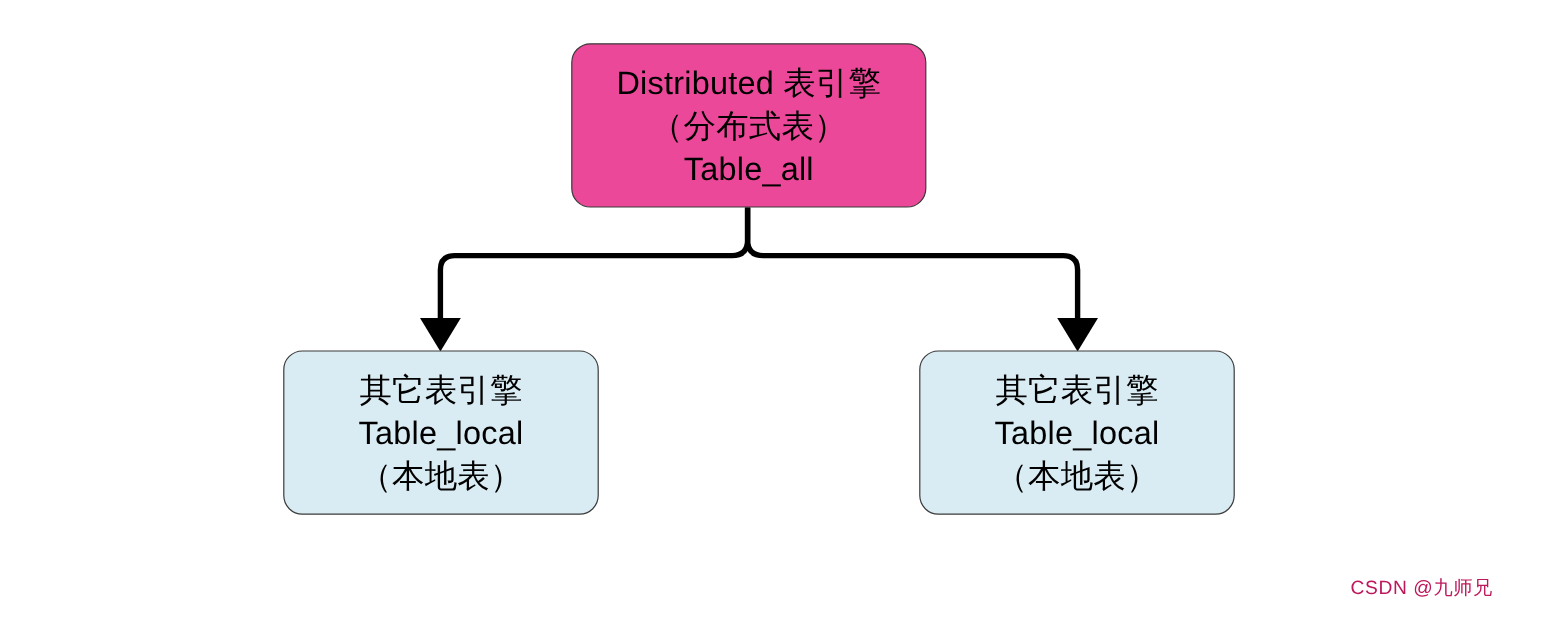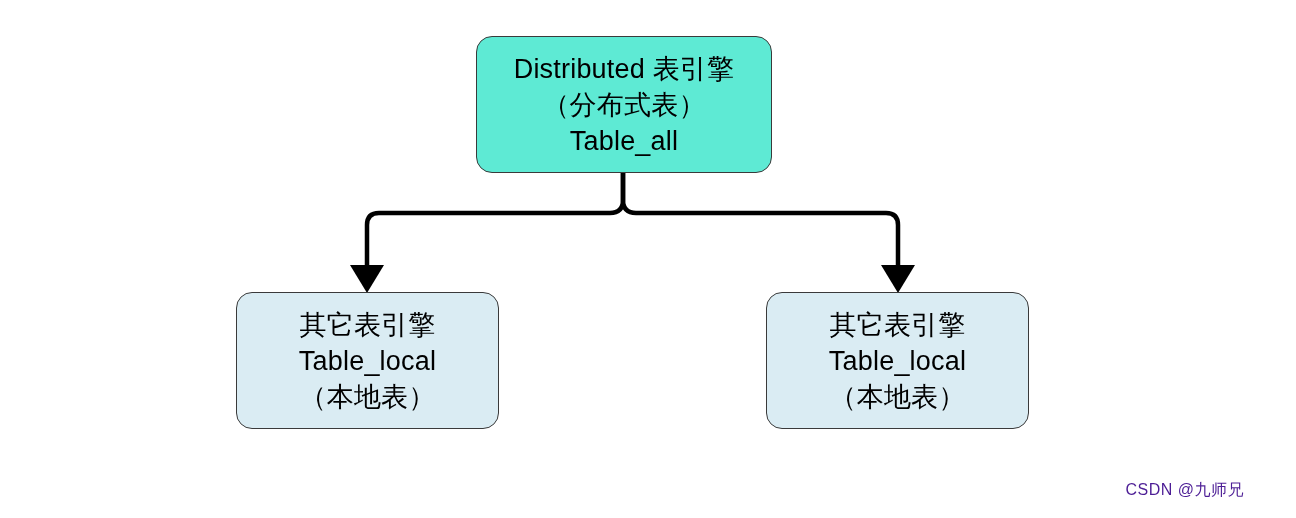"Distributed 表引擎" #node-root { background: #5eead4 -> #ec4899 }
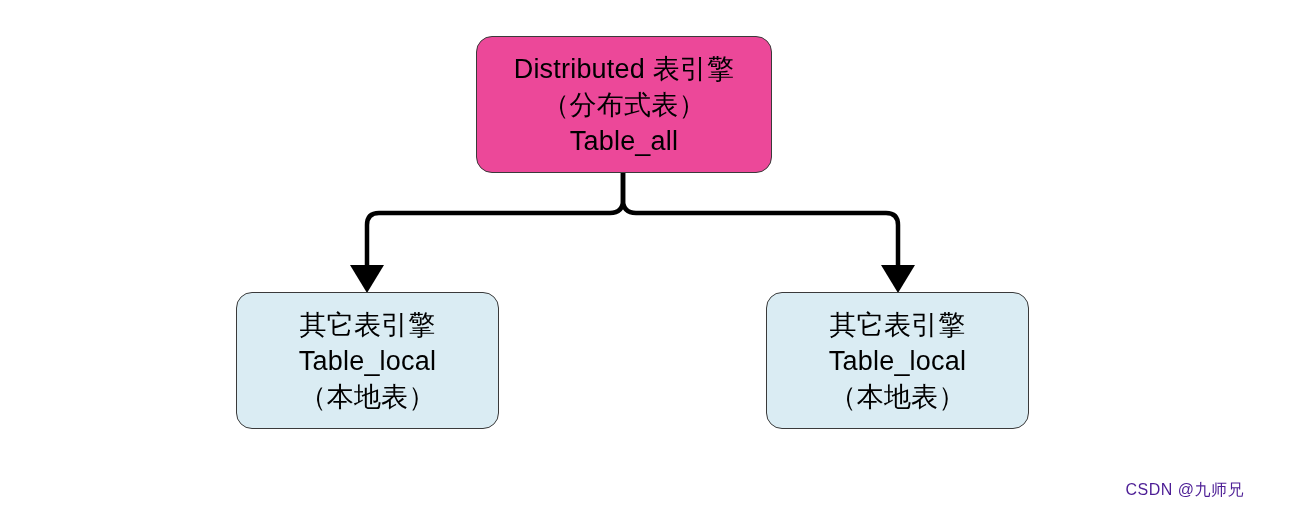"CSDN @九师兄" #watermark { color: #4c1d95 -> #be185d }
